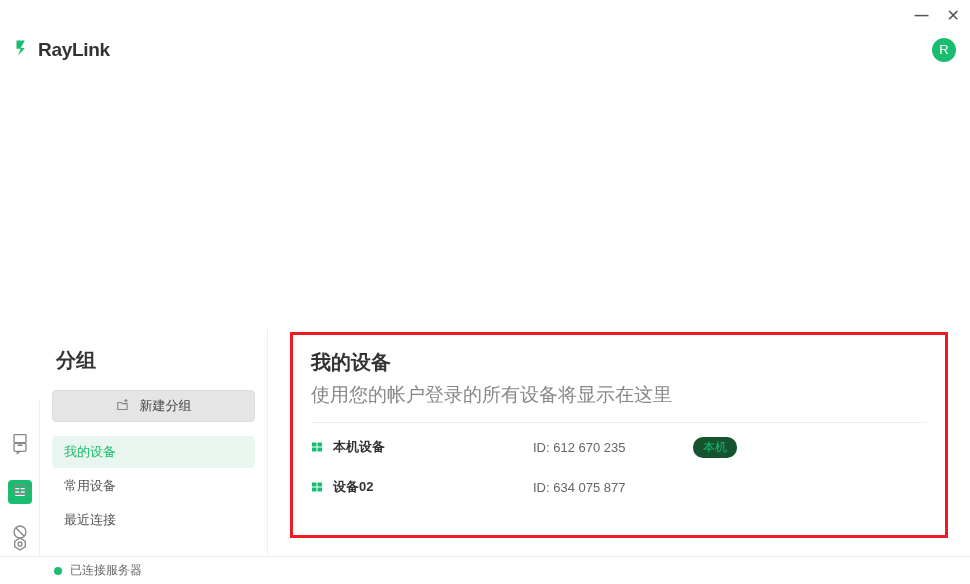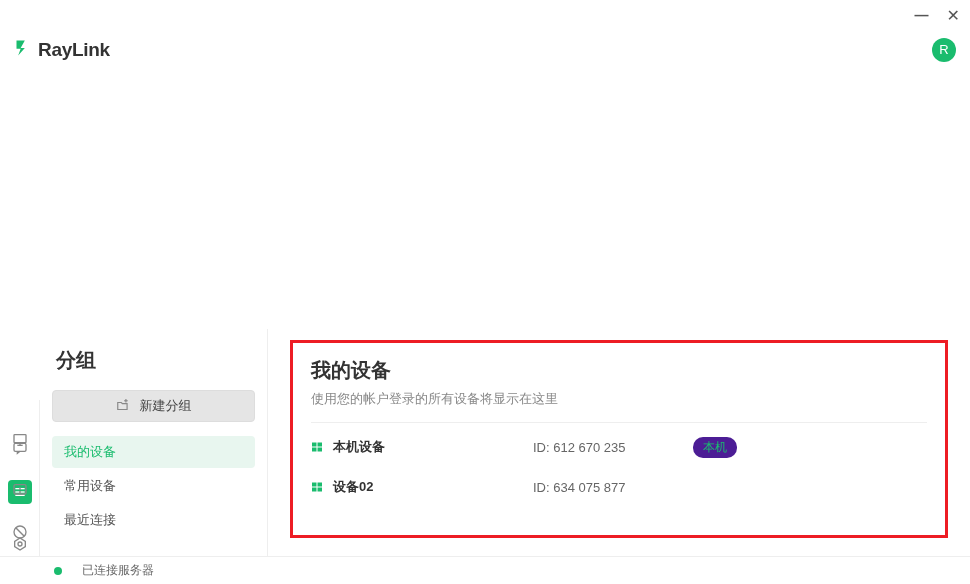"使用您的帐户登录的所有设备将显示在这里" .main-subtitle { font-size: 13px -> 19px }
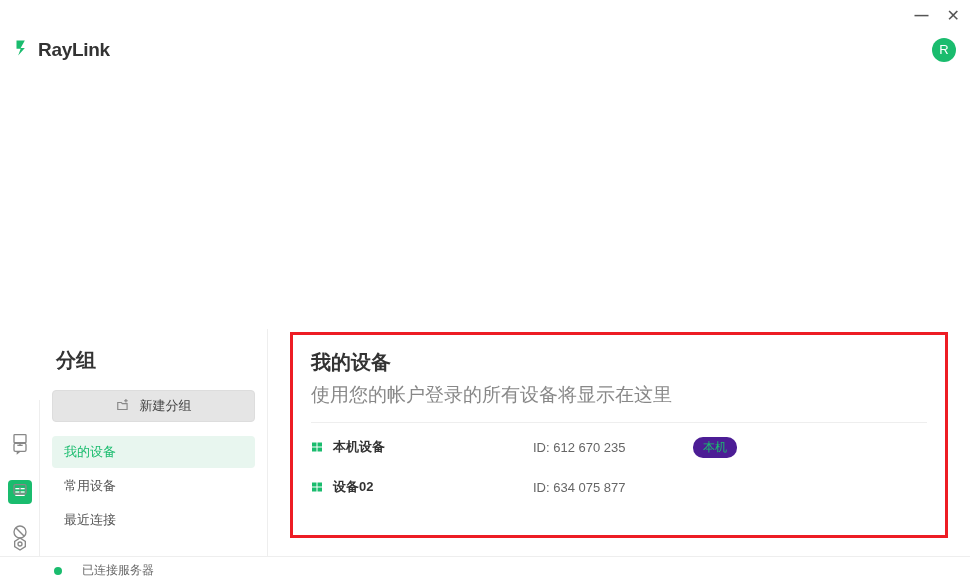"本机" .device-row .dev-tag { background: #4c1d95 -> #14532d }
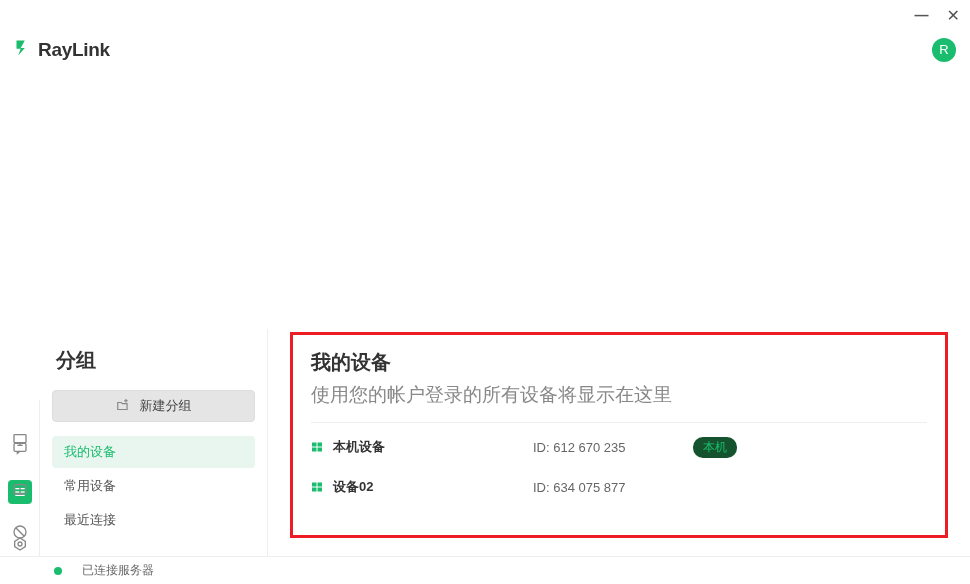"已连接服务器" .statusbar { gap: 20px -> 8px }
